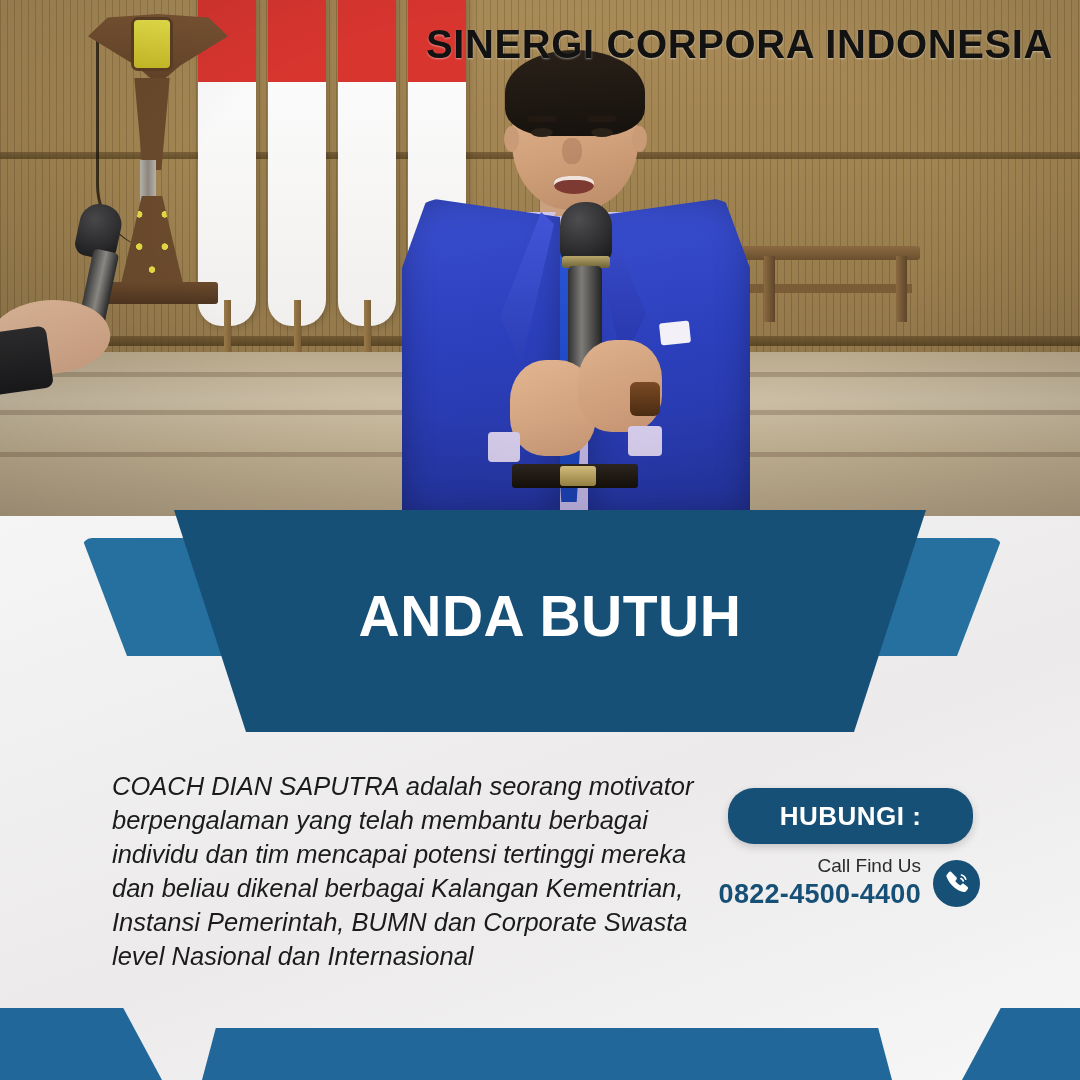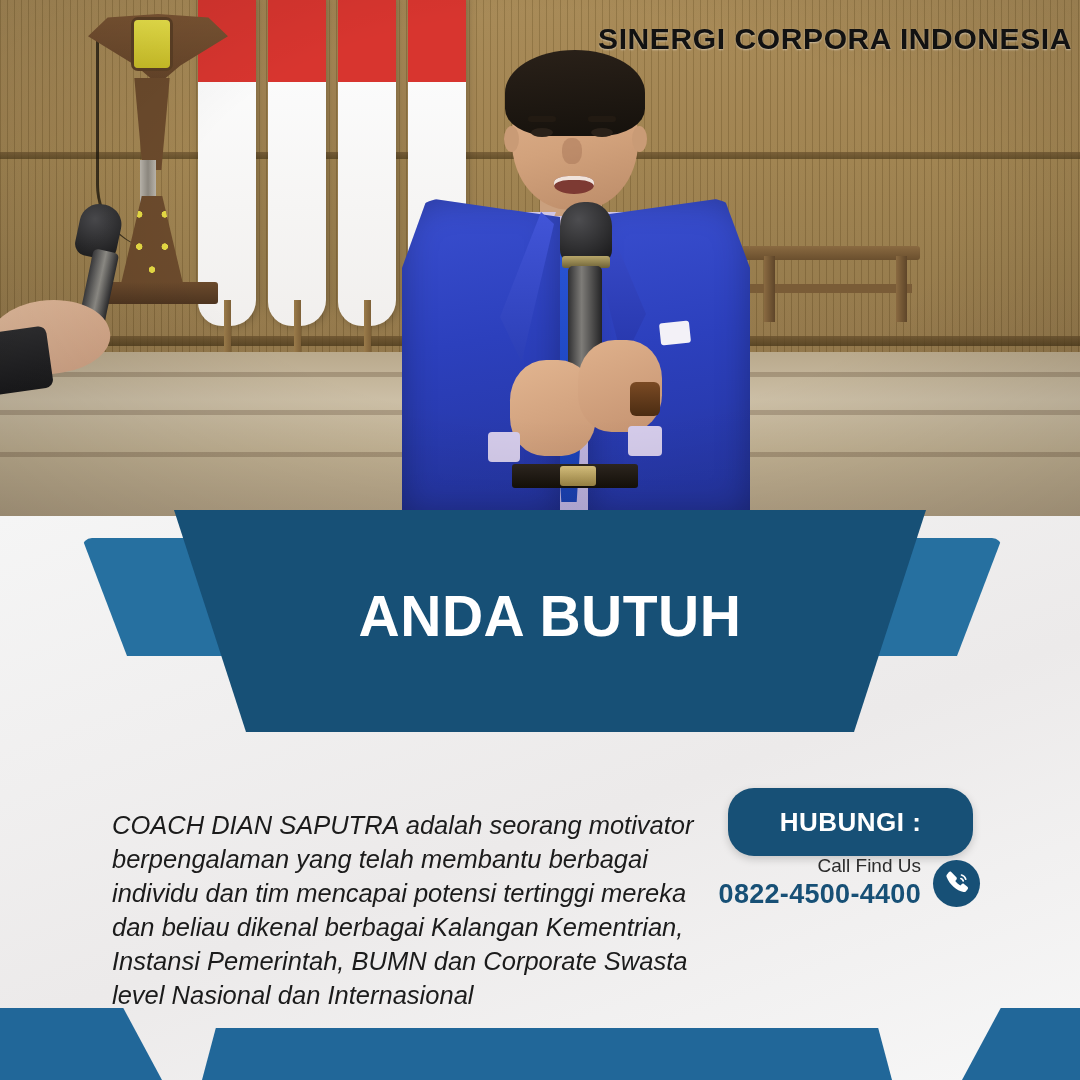"SINERGI CORPORA INDONESIA" .brand { font-size: 30px -> 40px; right: 8px -> 27px }
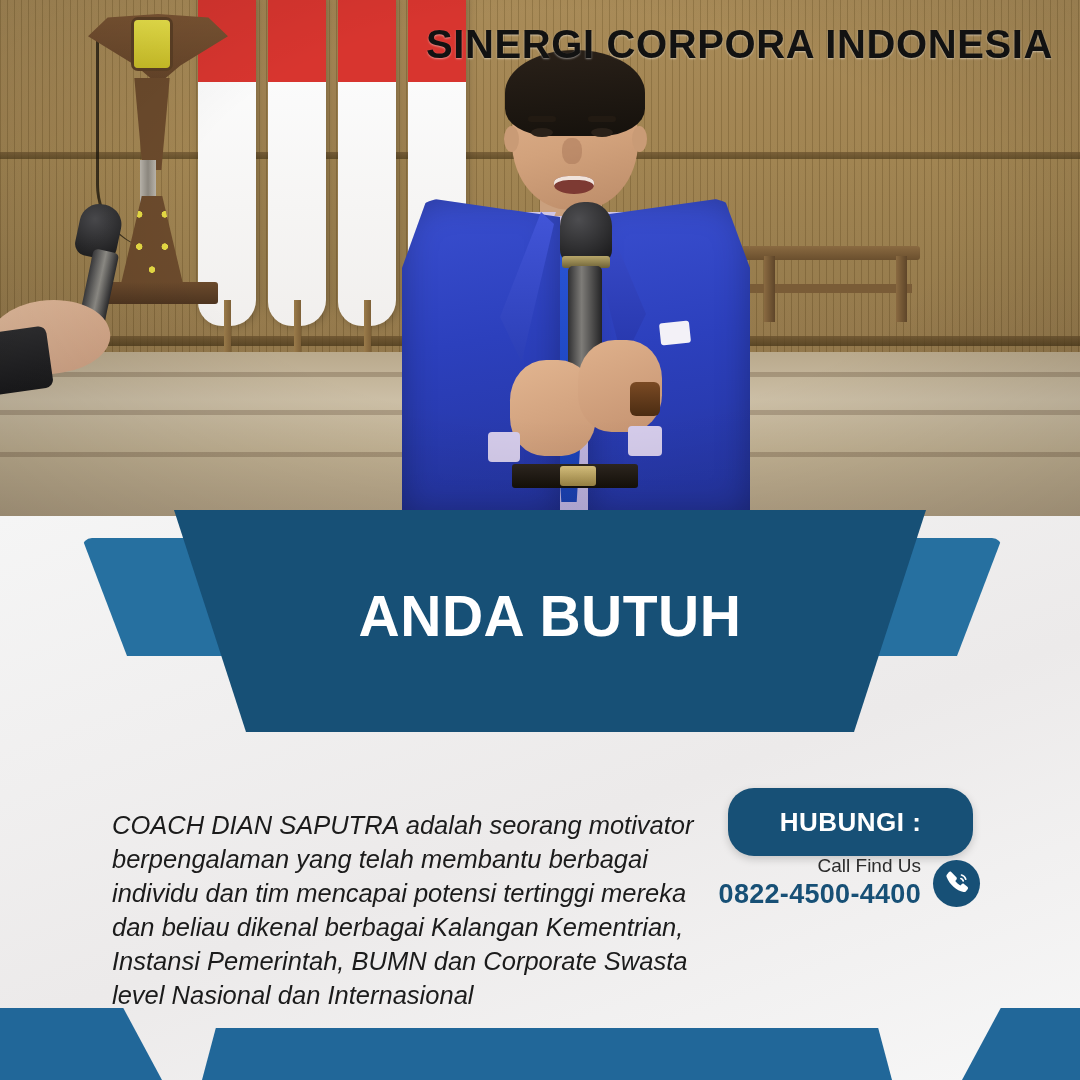"COACH DIAN SAPUTRA adalah seorang" .body-copy { margin-top: 39px -> none }
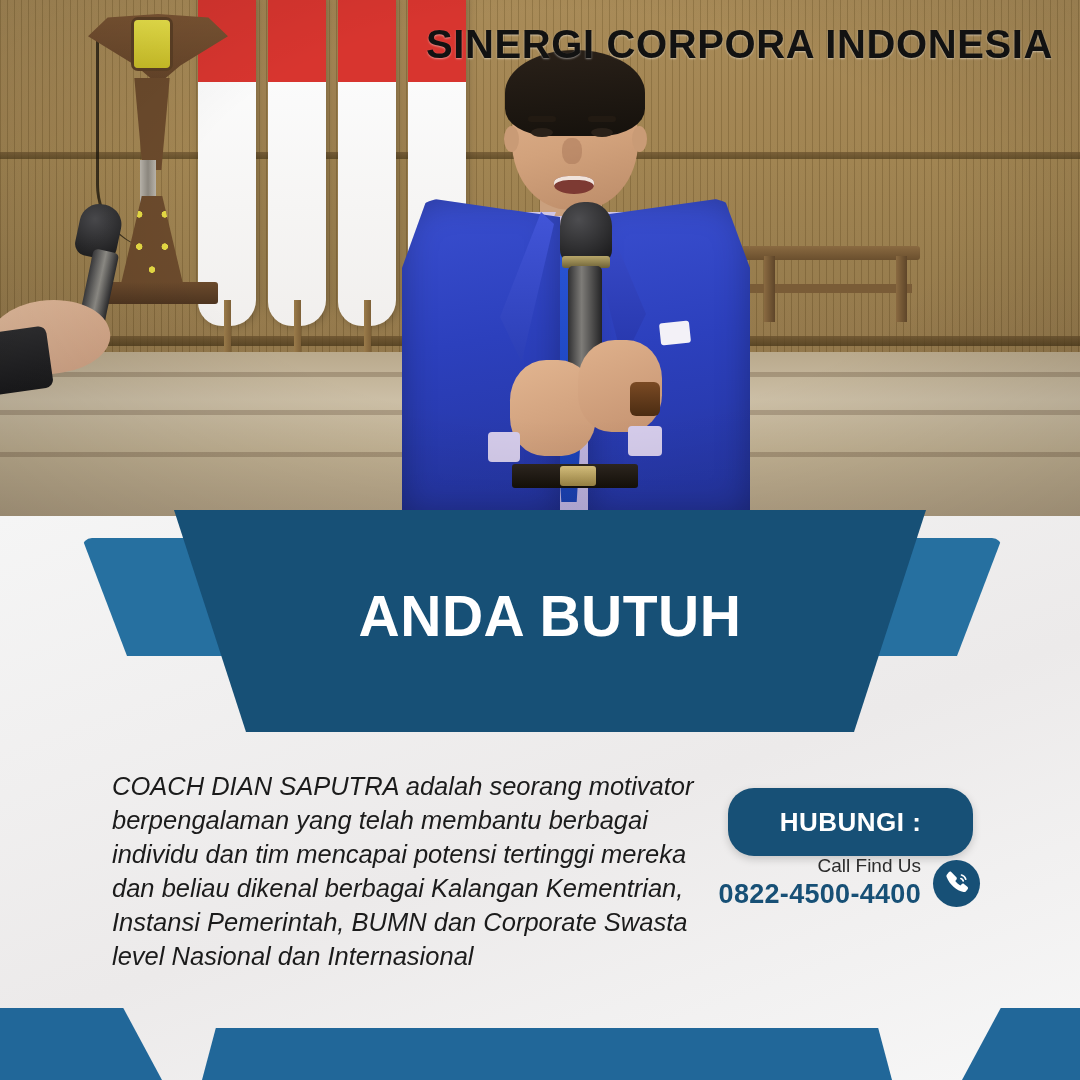"HUBUNGI :" .hubungi { height: 68px -> 56px }
